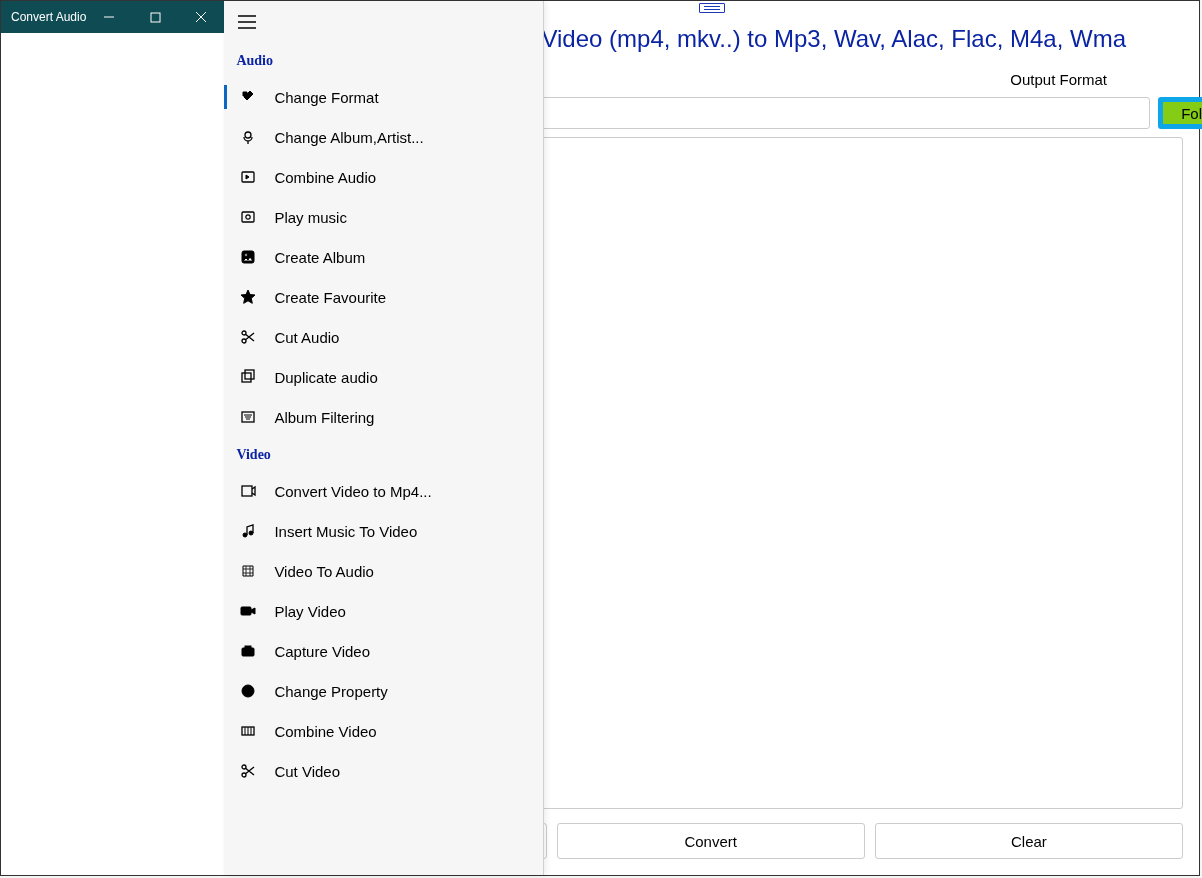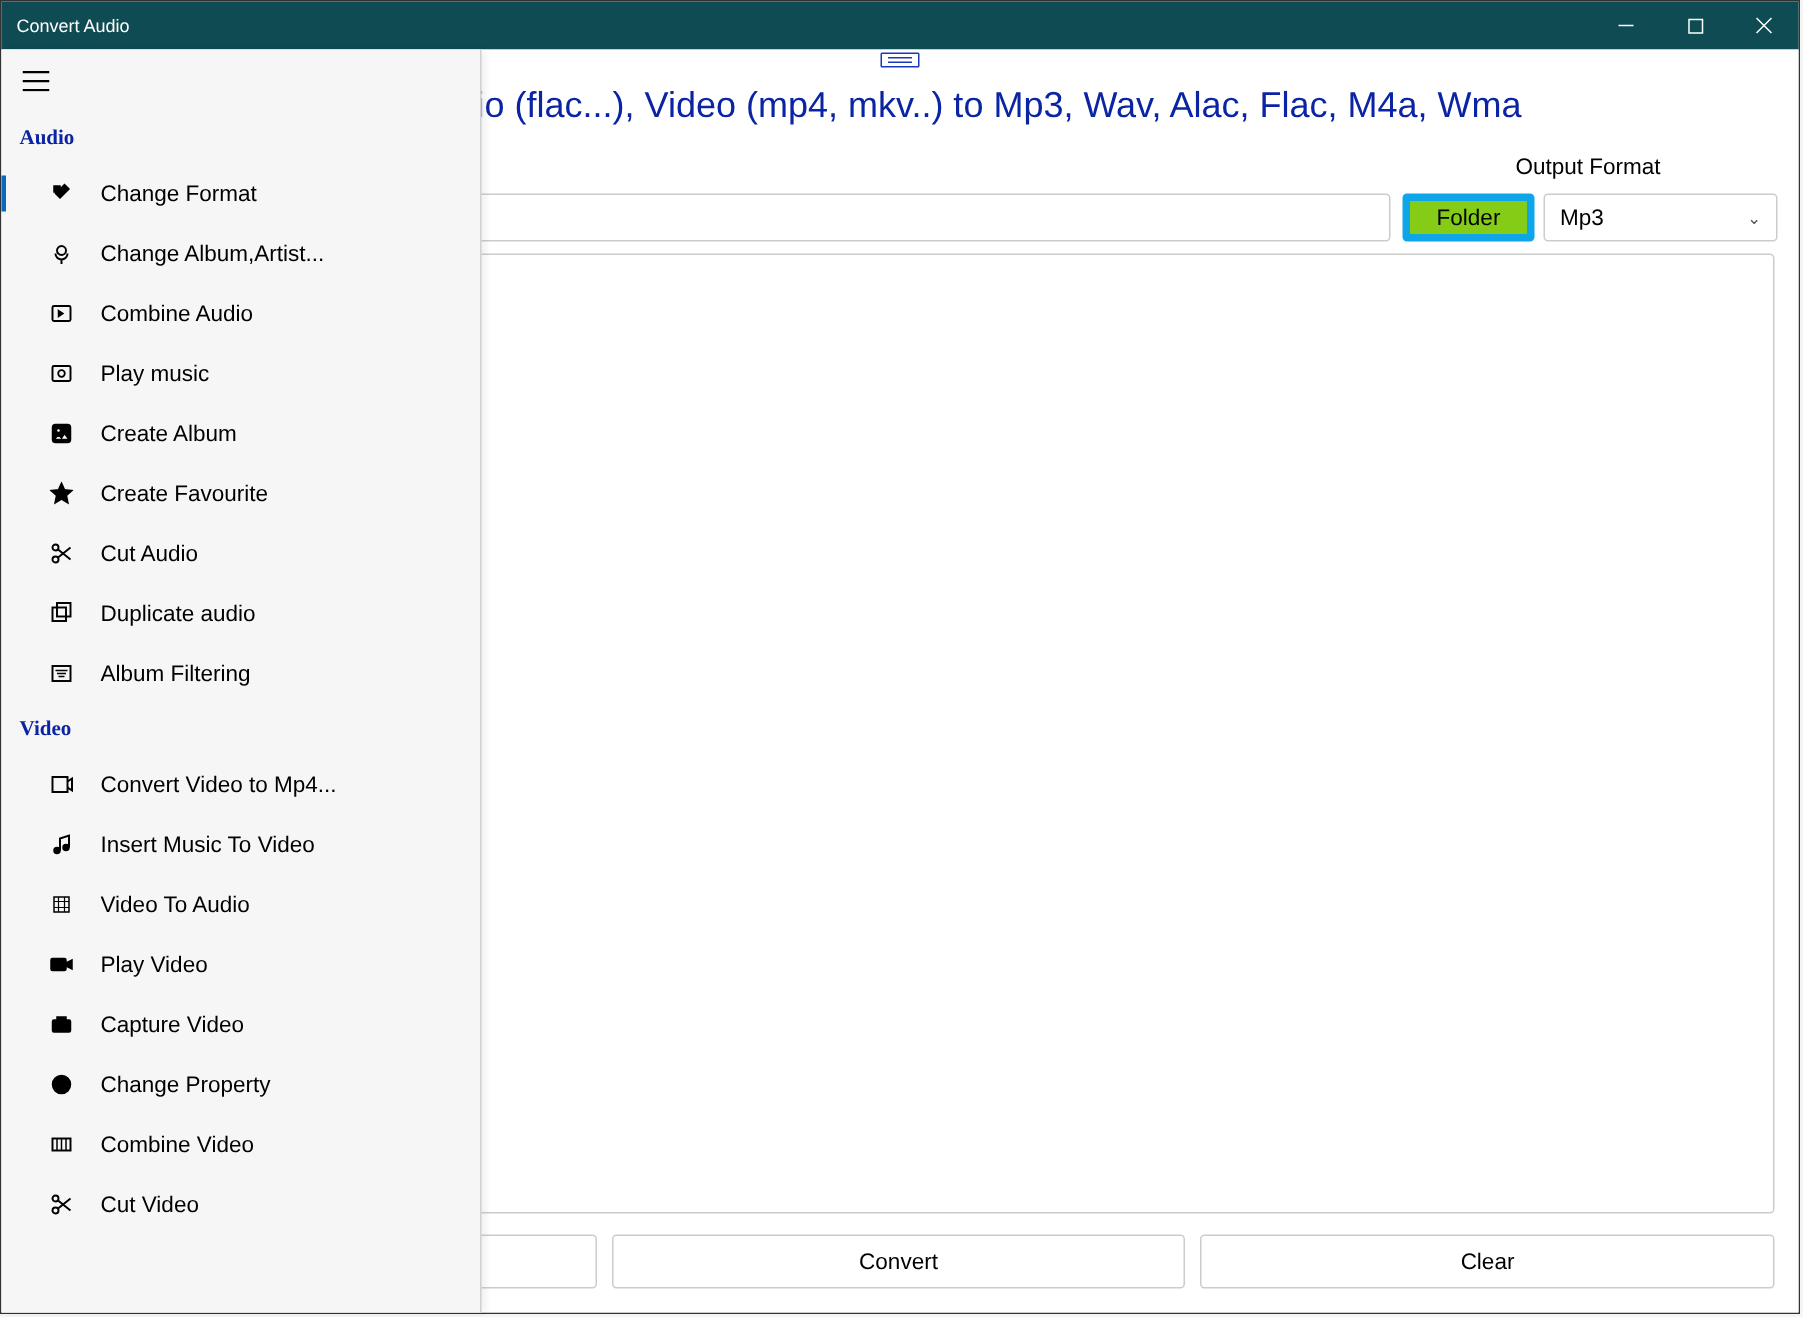"Convert Audio" .window { flex-direction: column -> none }
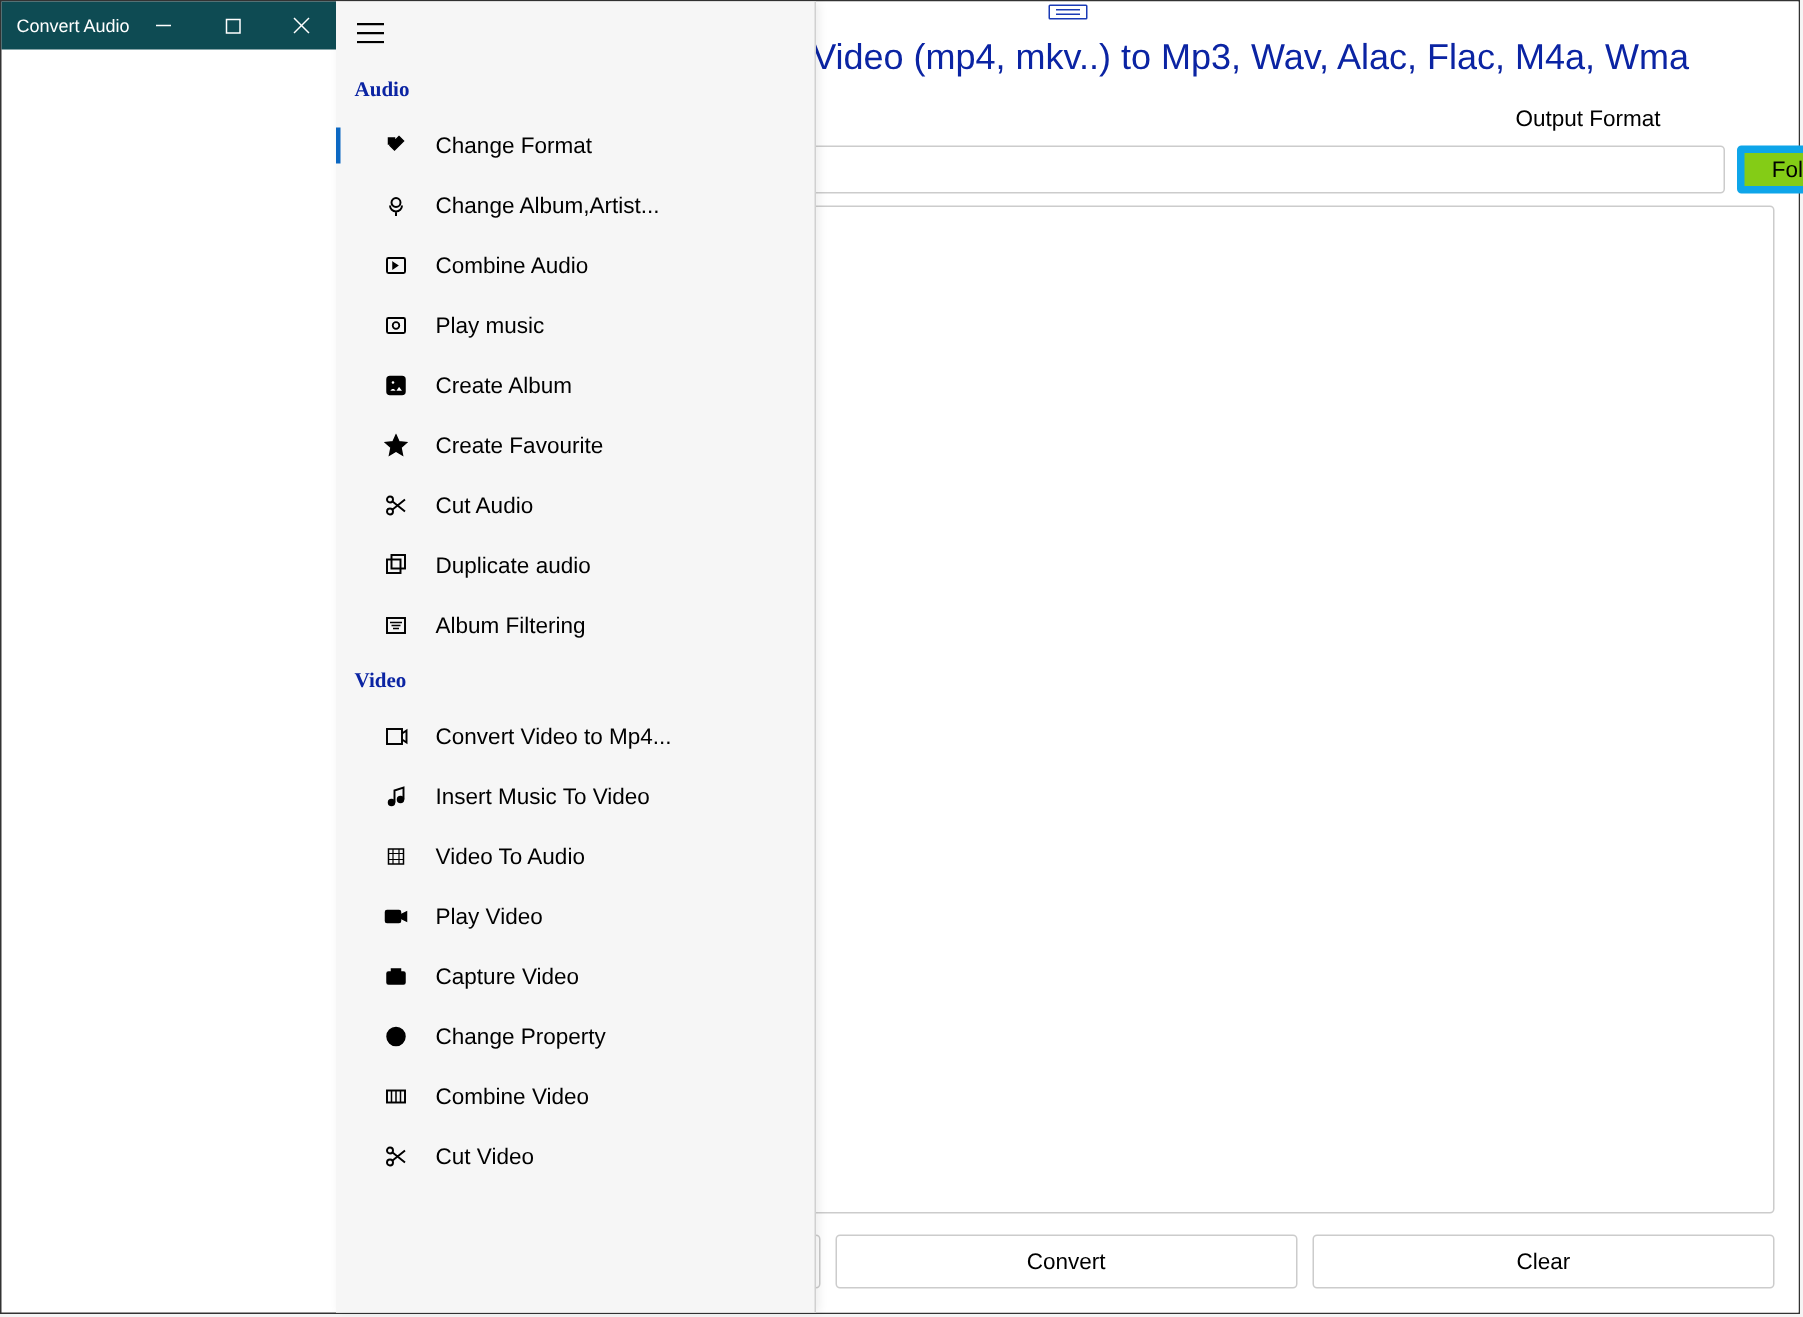"Change Format" .nav-item { padding-left: 28px -> 12px }
